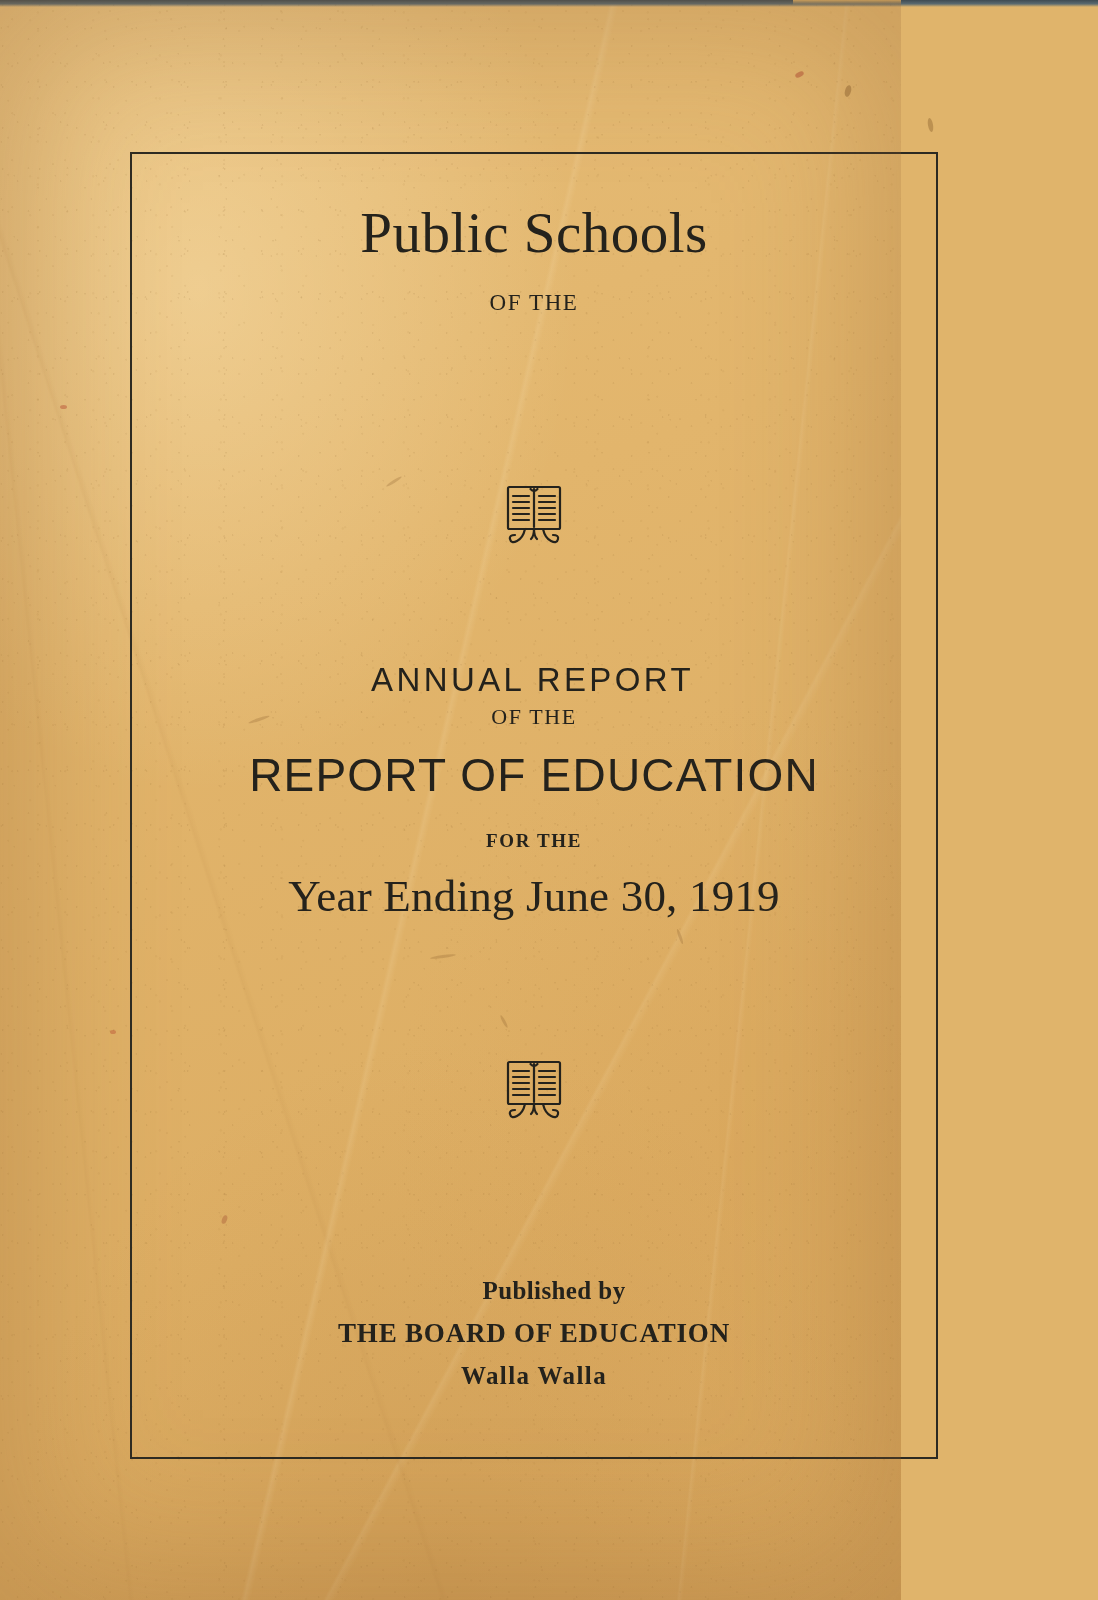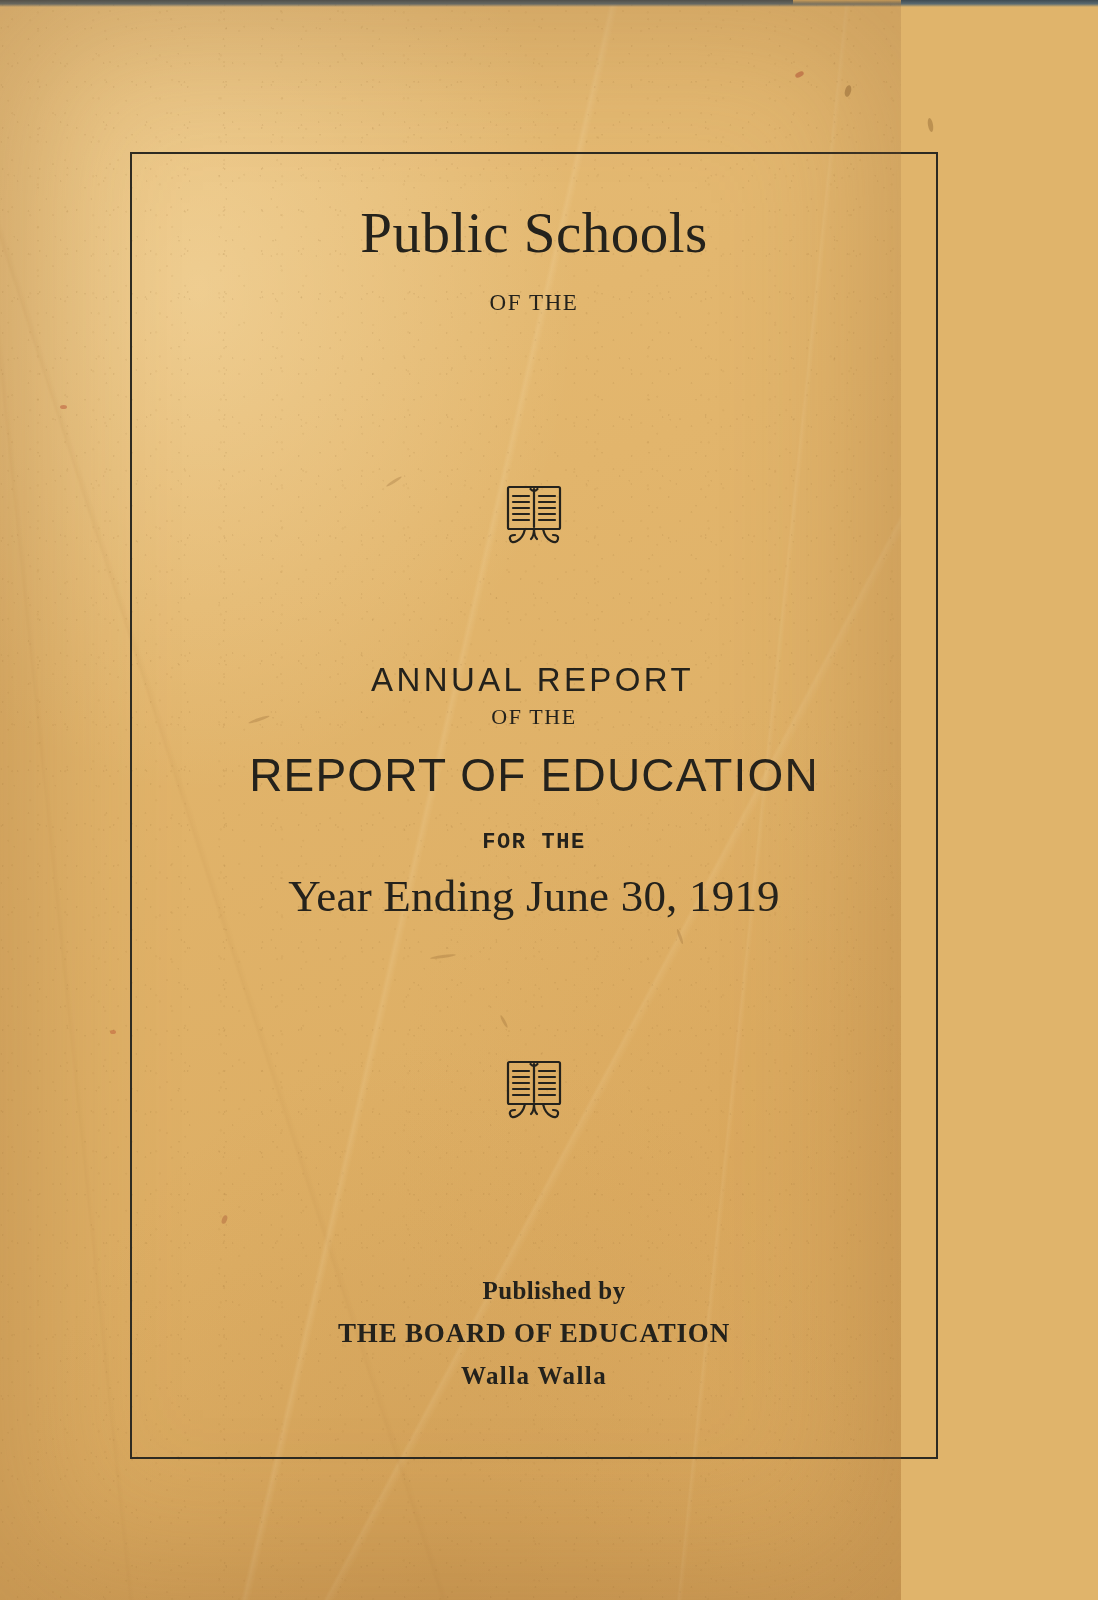"FOR THE" .t-forthe { font-family: Liberation Mono, monospace -> Liberation Serif, serif; font-size: 22px -> 19px }
